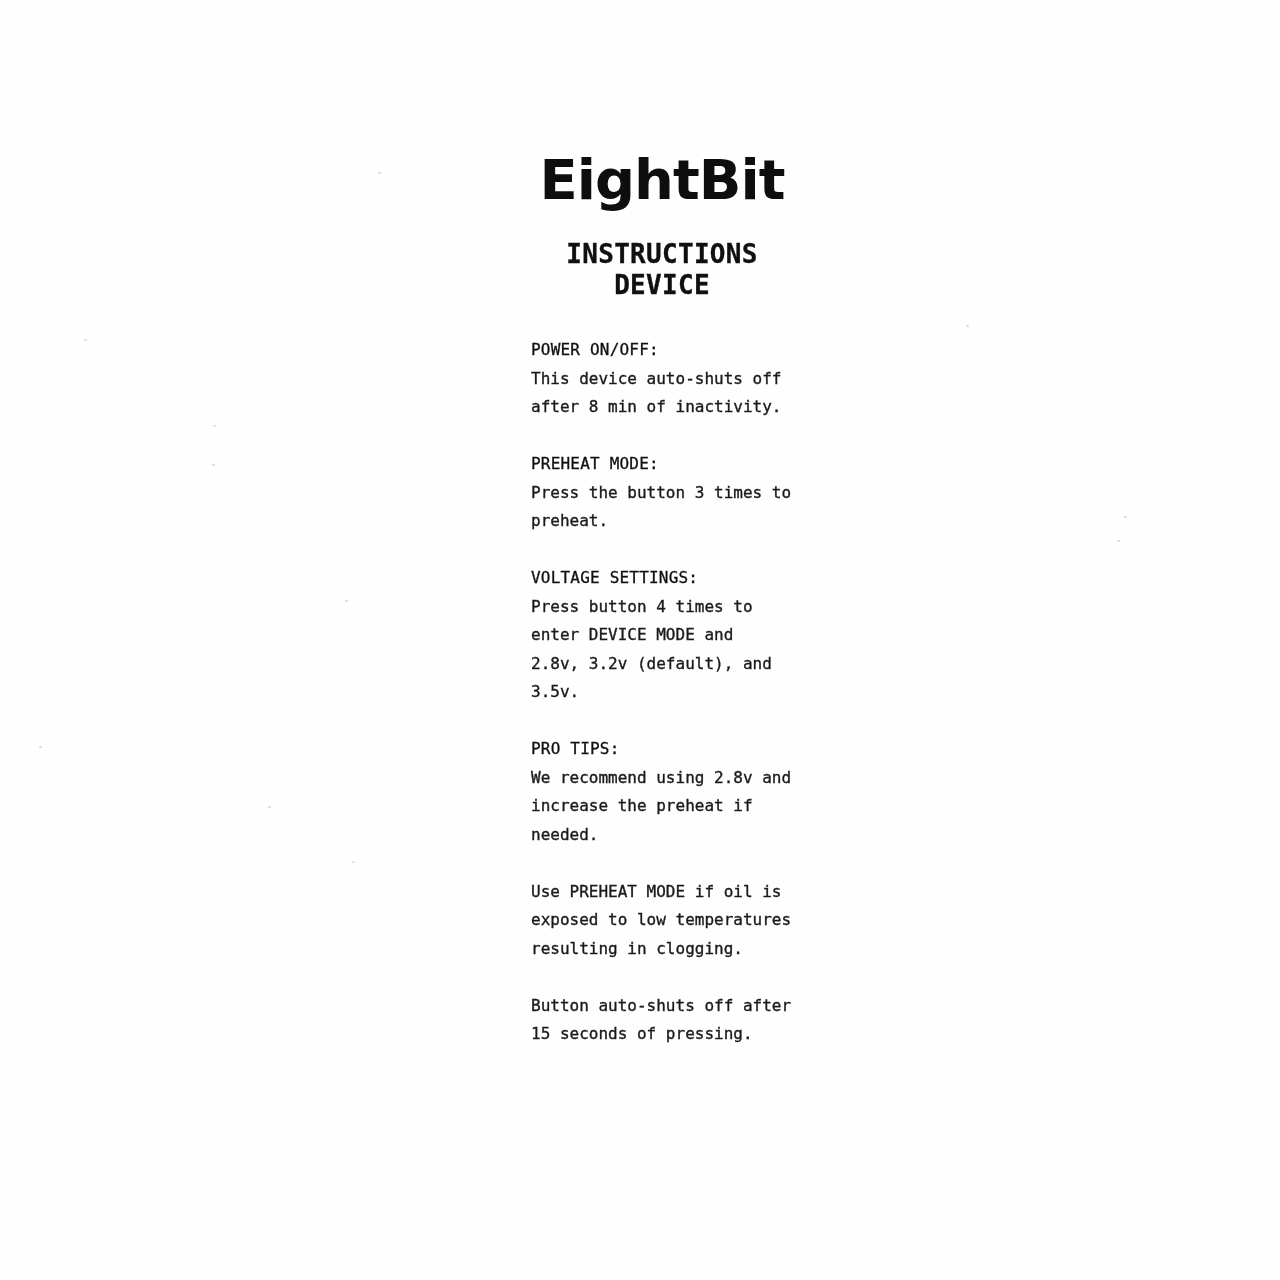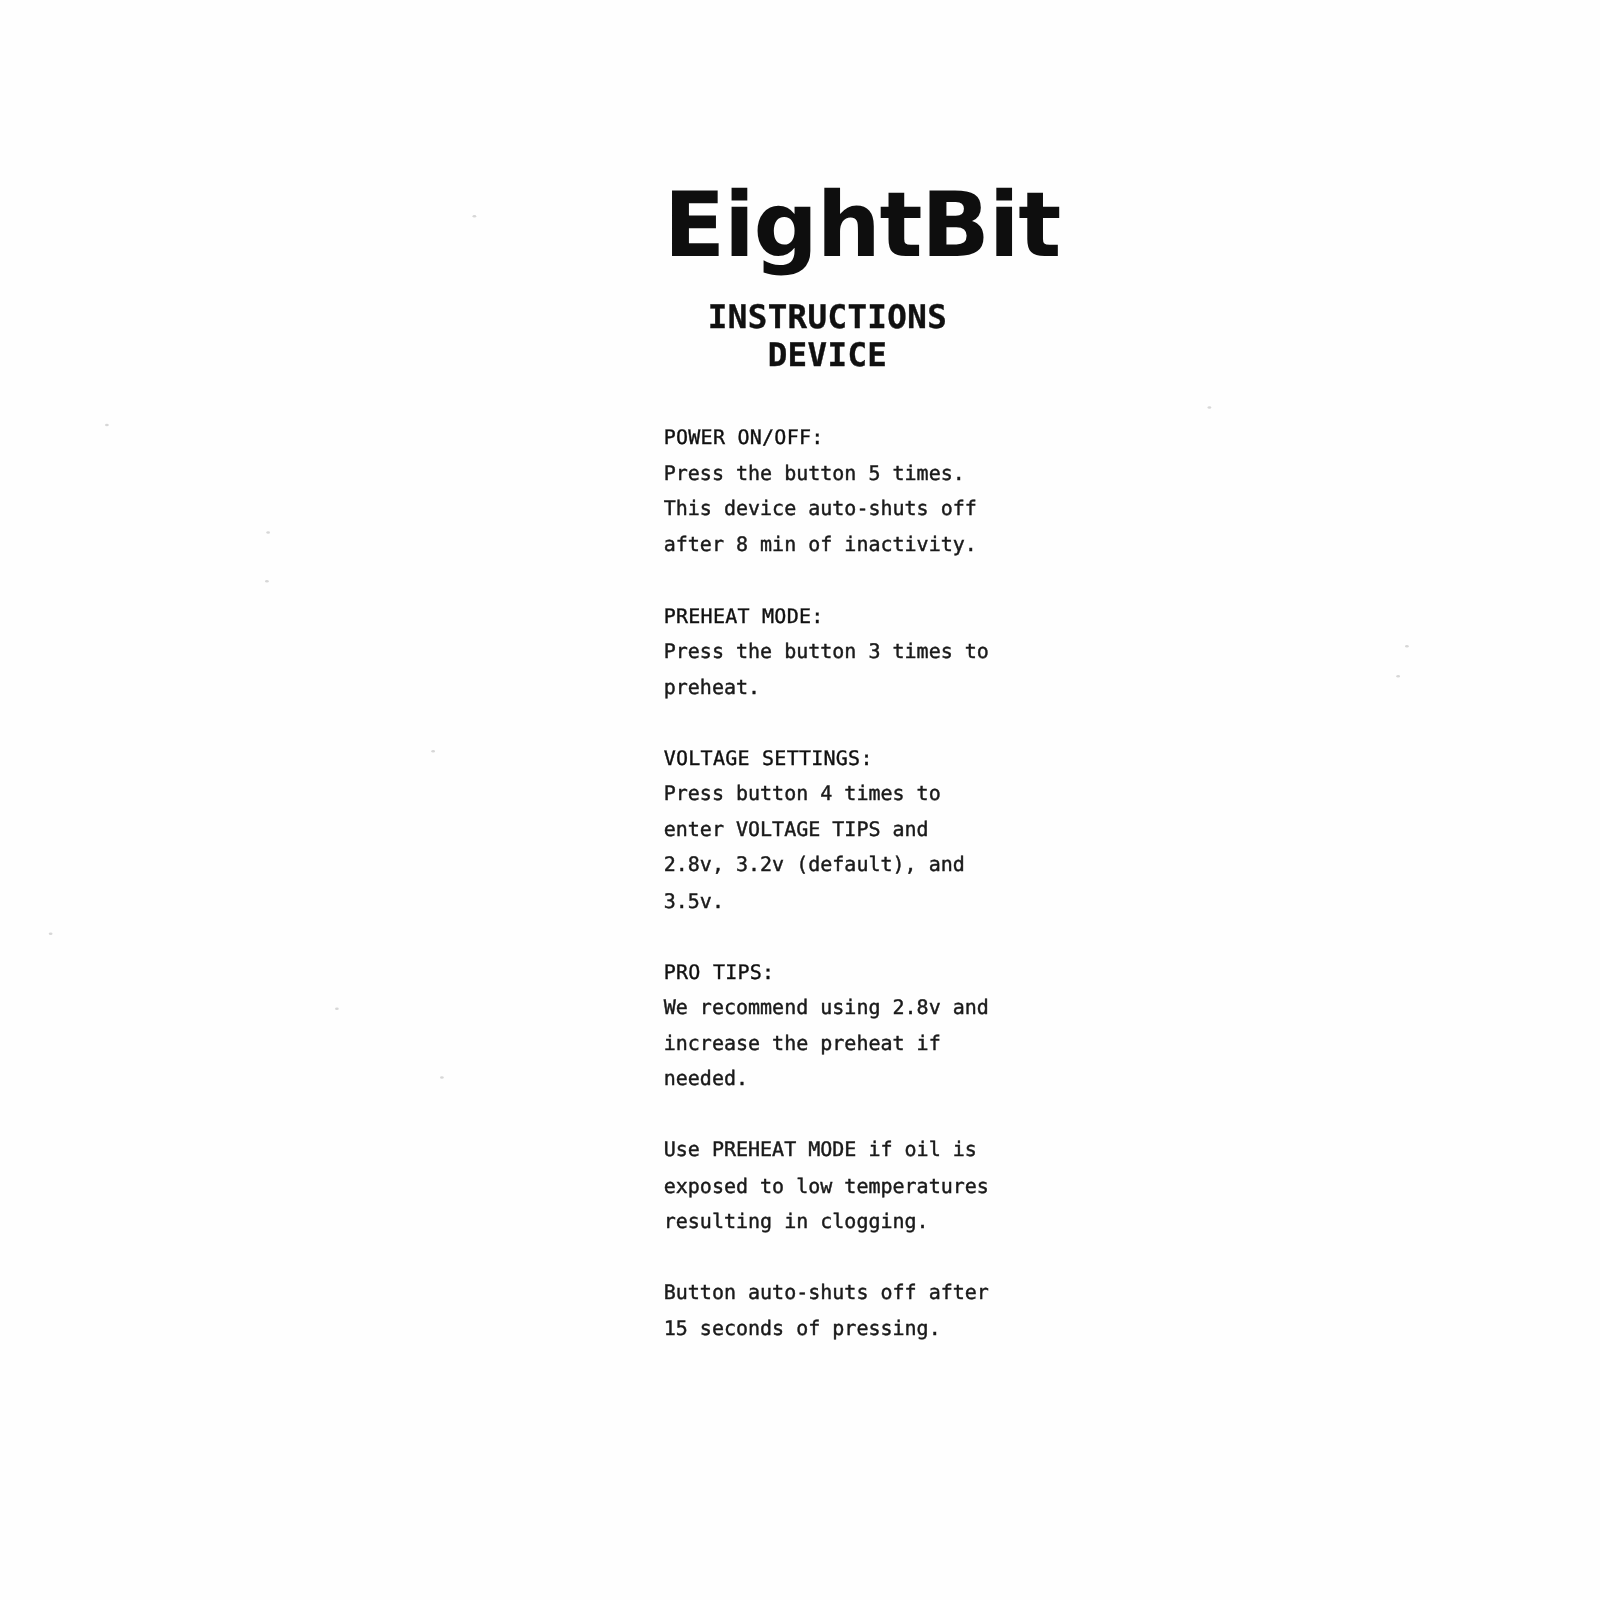"EightBit" .brand { font-size: 72px -> 56px }
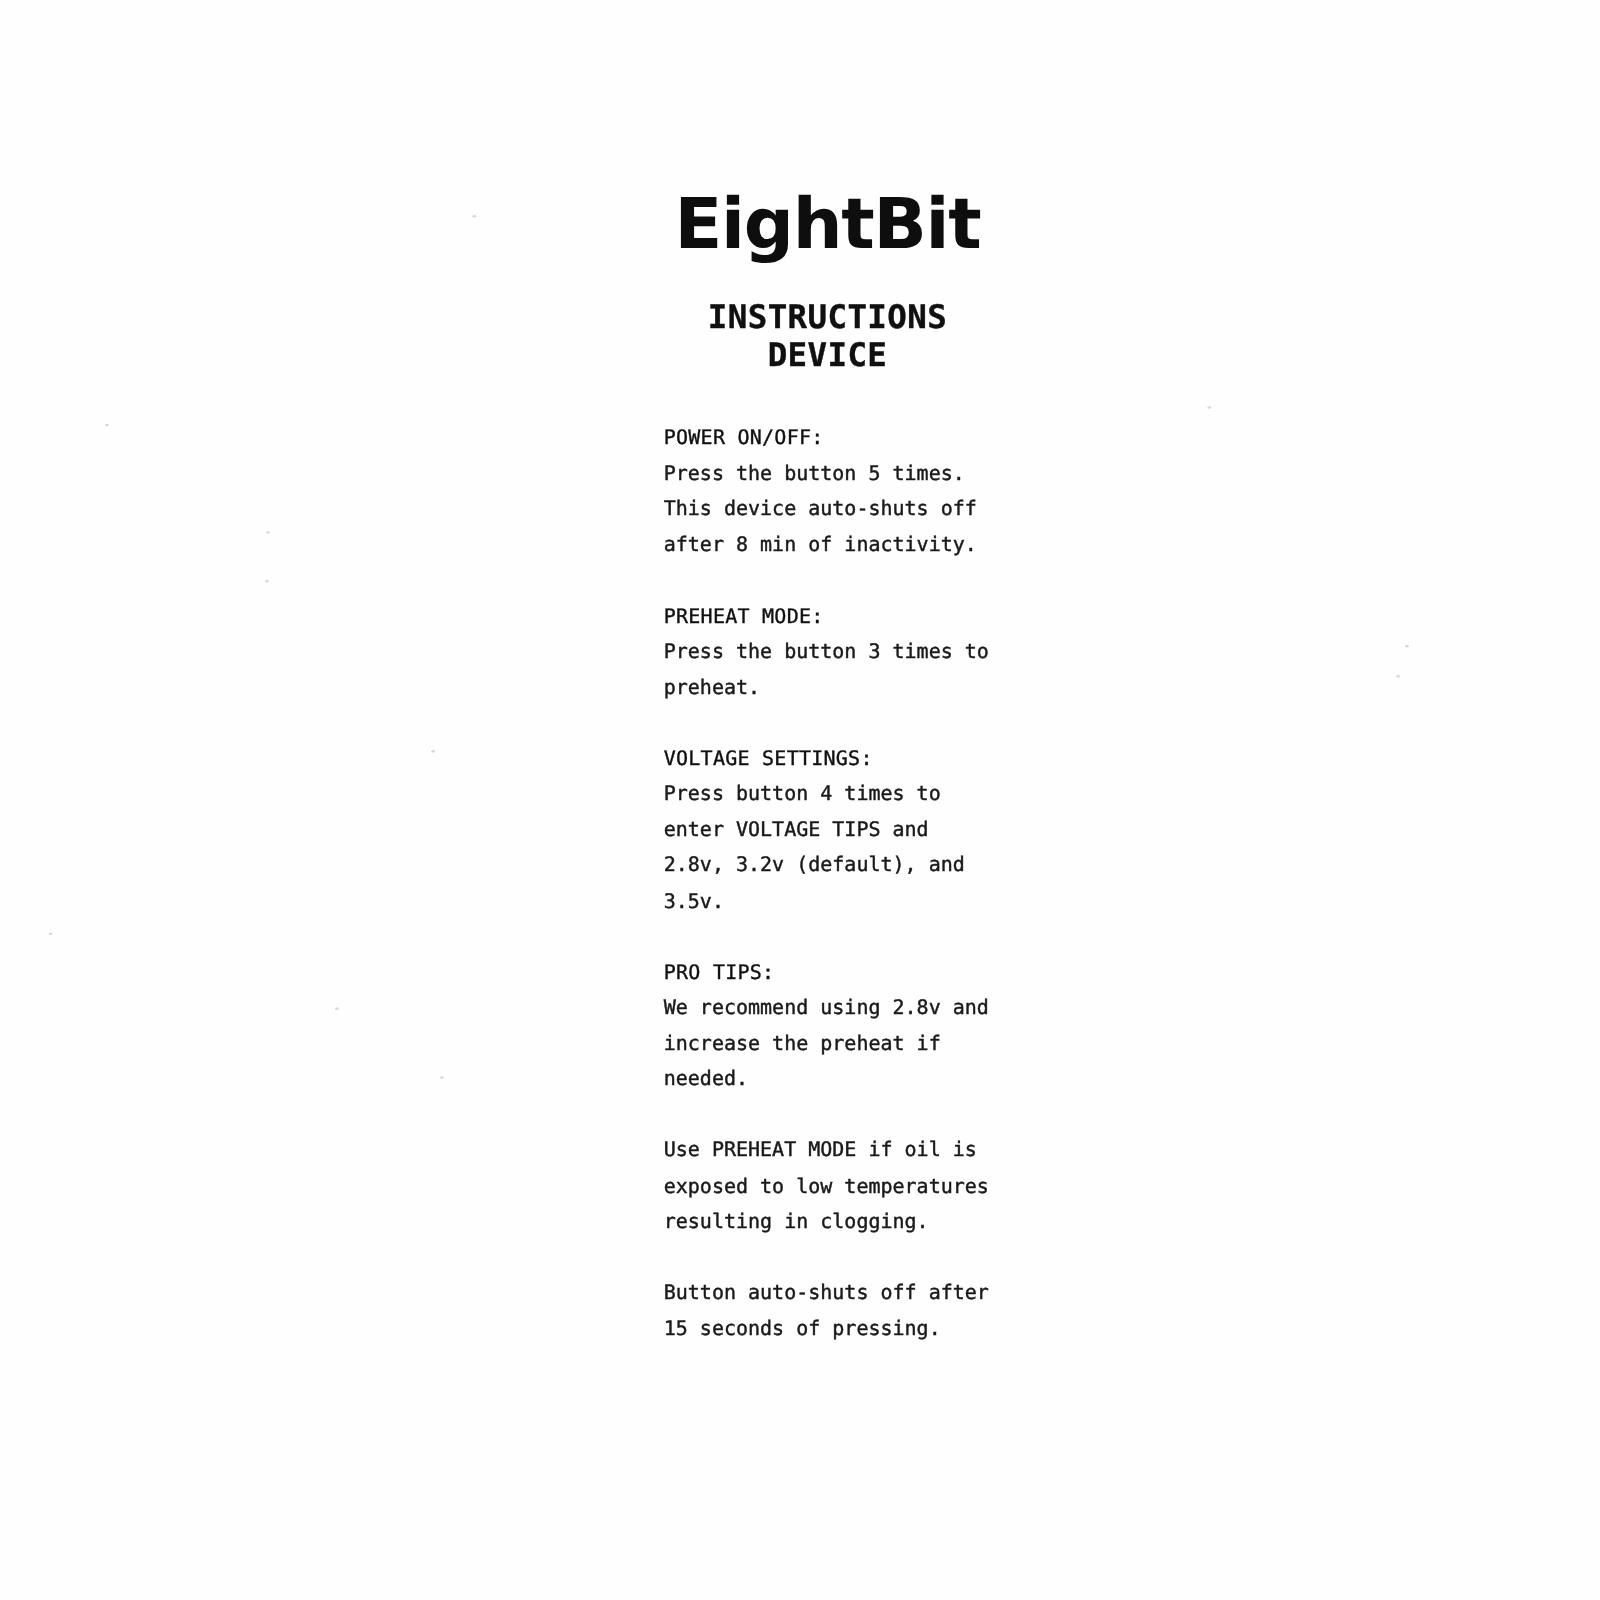"Press the button 5 times." p { html: <p>Press the button 5 times.</p> -> none }
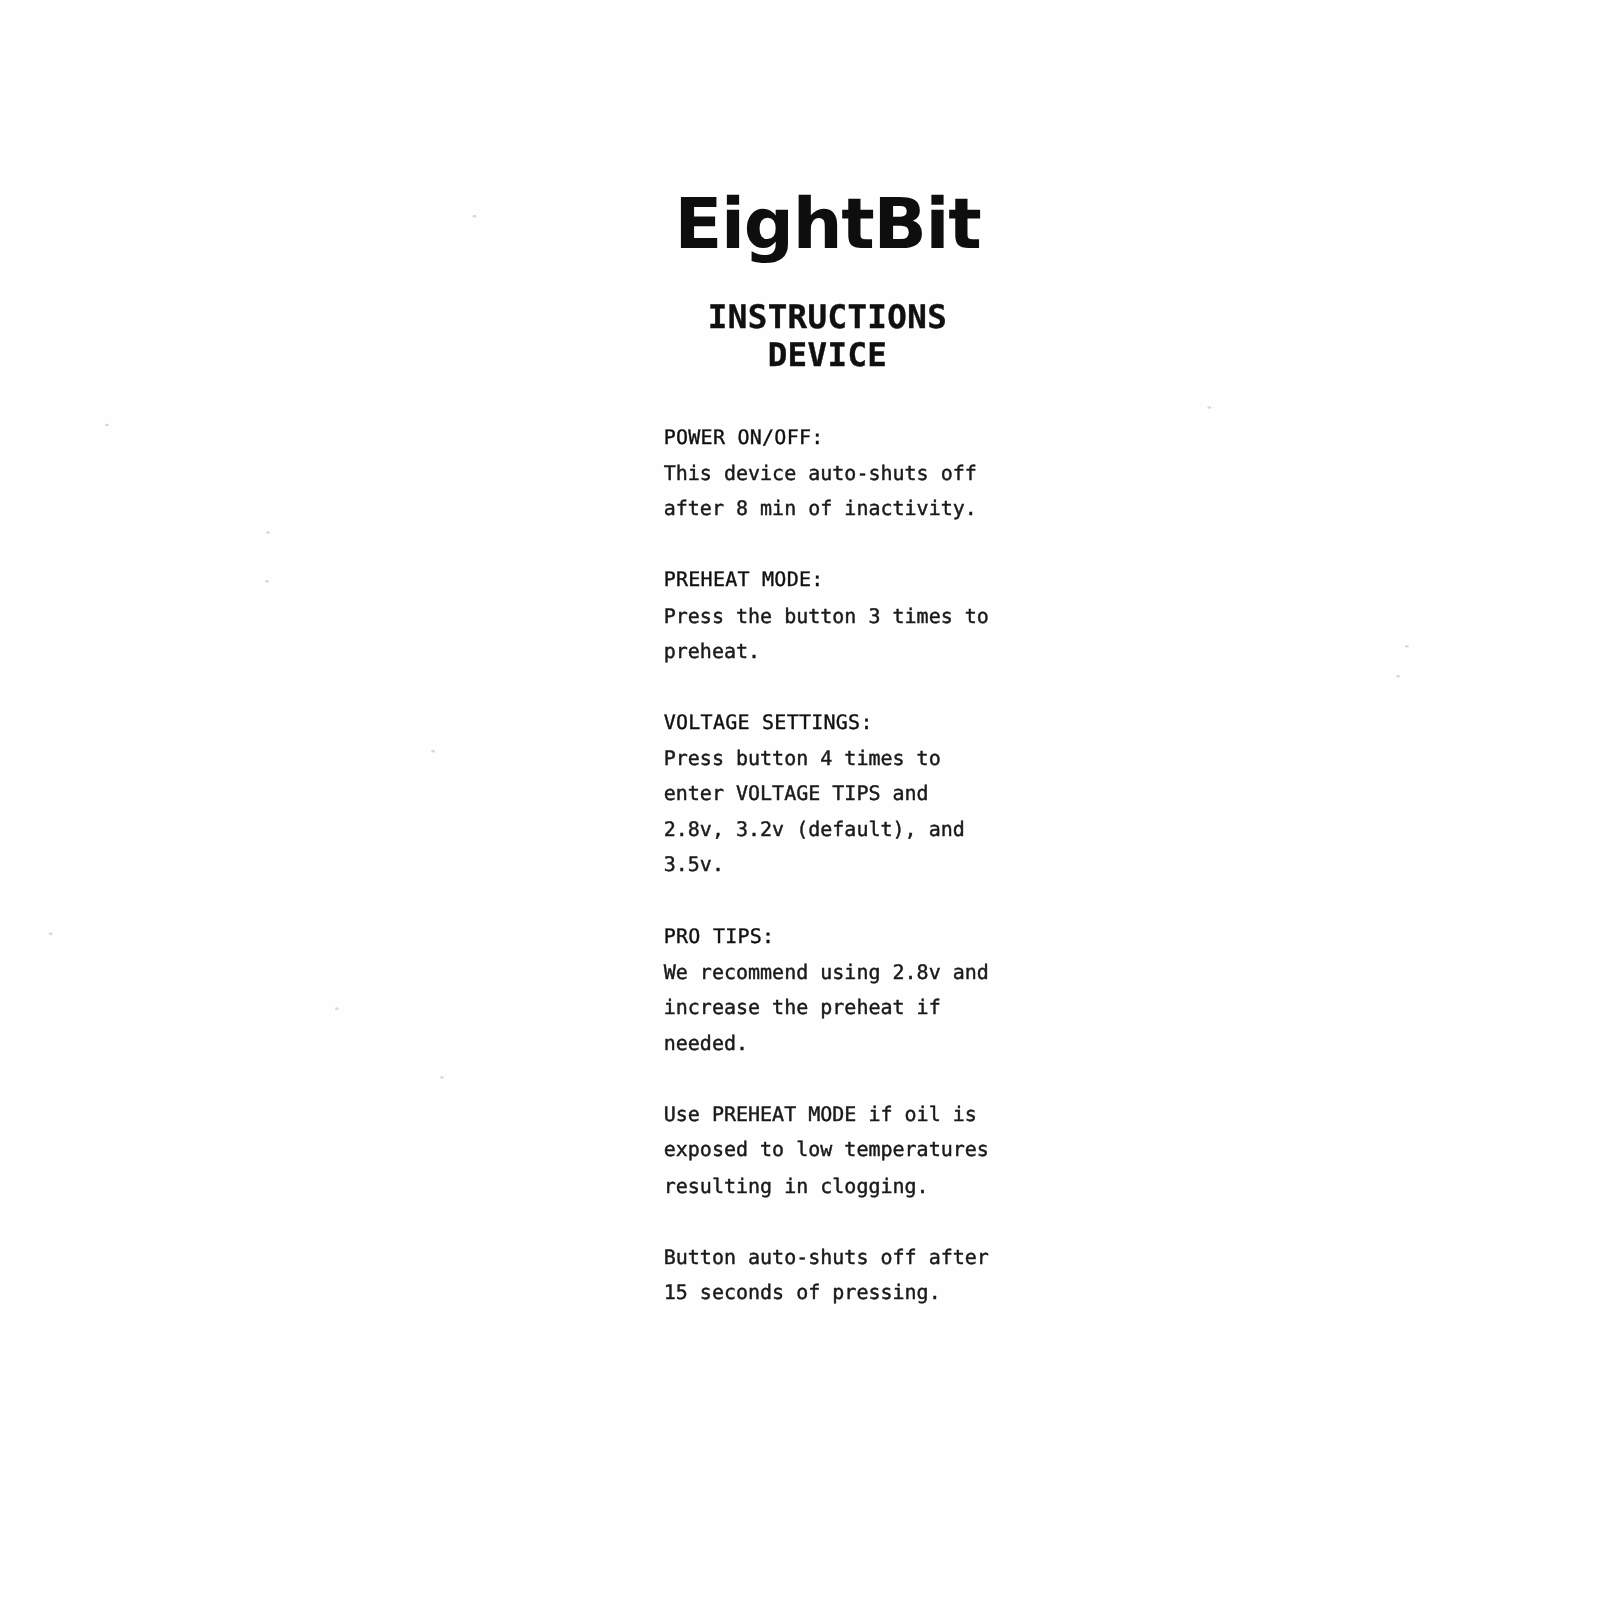"enter VOLTAGE TIPS and" p { text: VOLTAGE TIPS -> DEVICE MODE }
